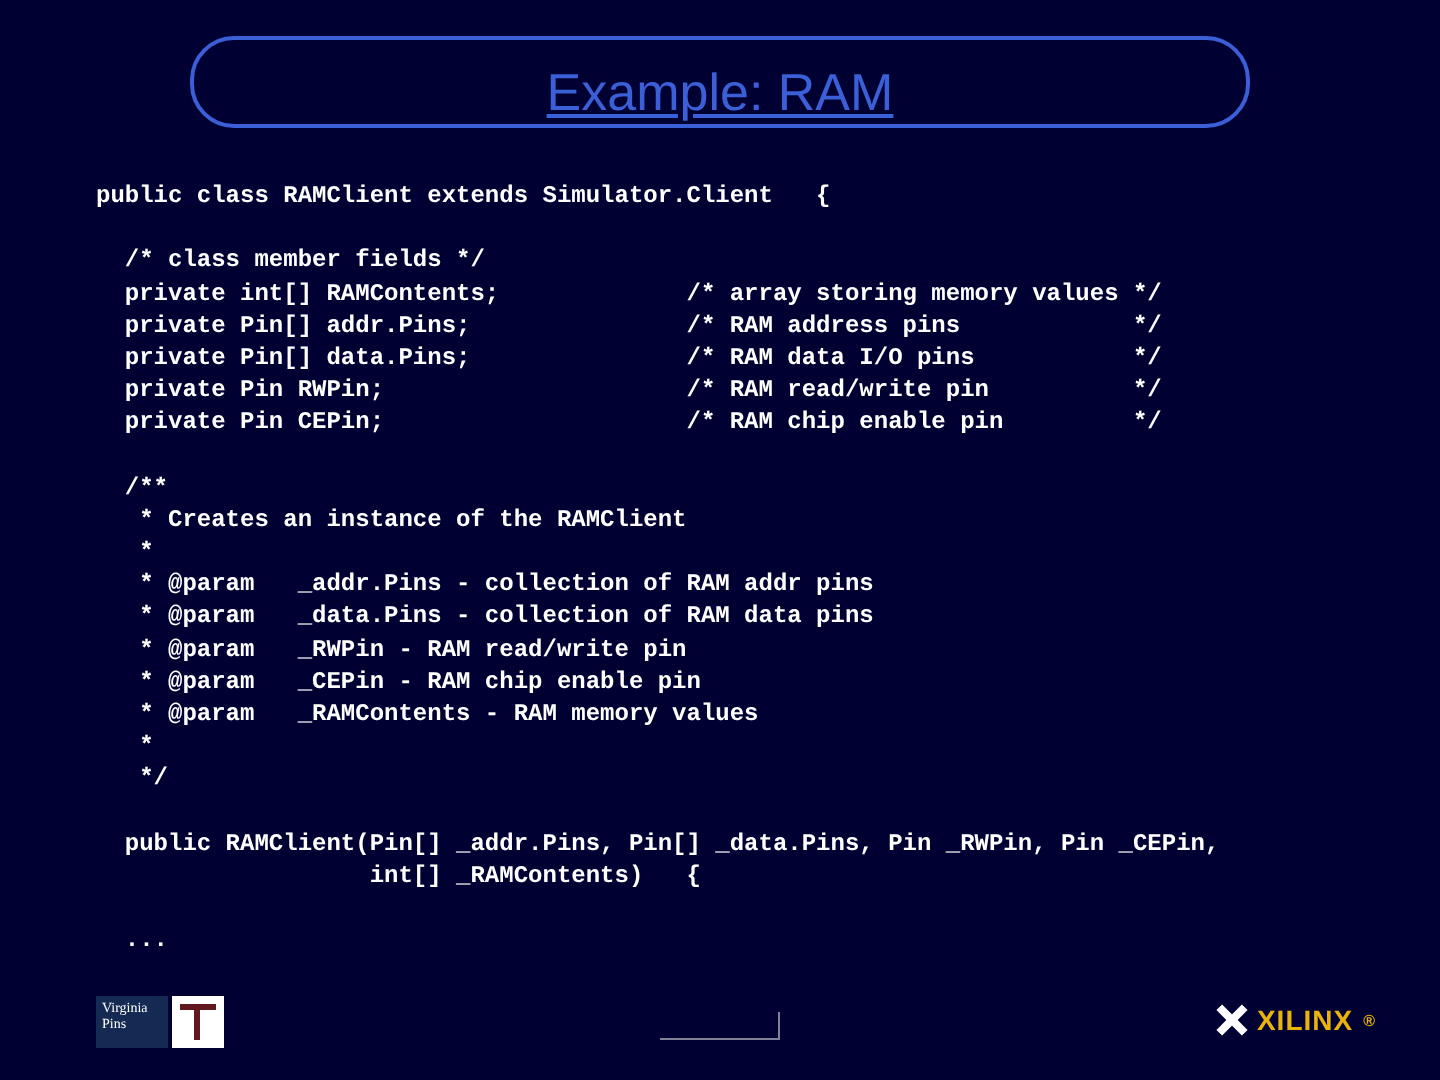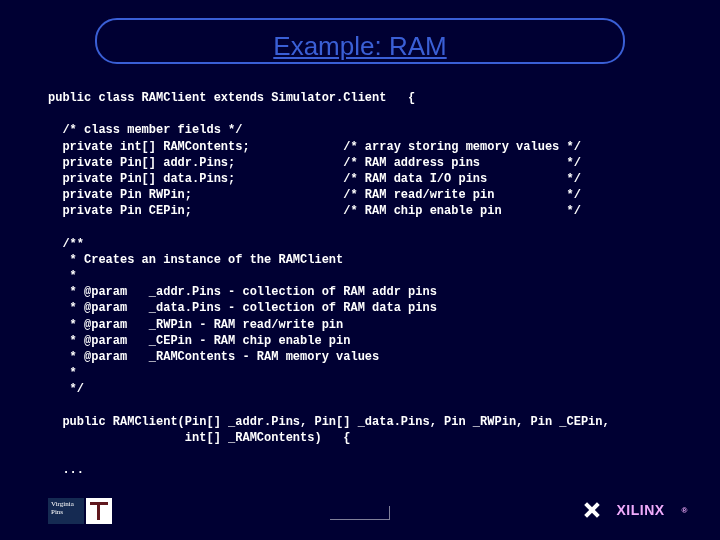"XILINX" .logo-right { color: #f0abfc -> #eab308; gap: 16px -> 4px }
